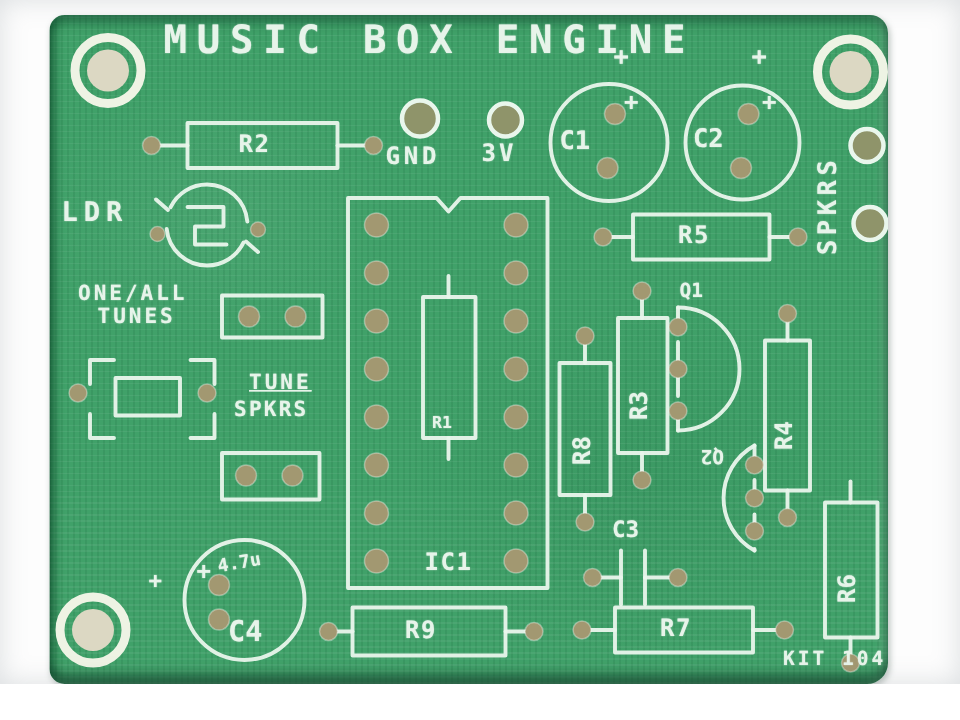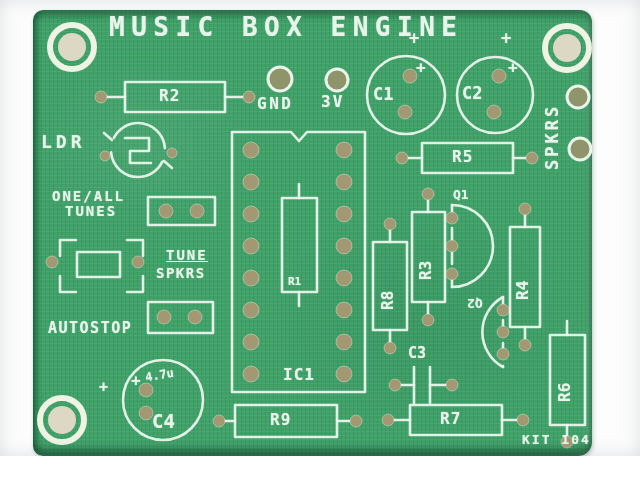"AUTOSTOP" div.lbl { html: <div>AUTOSTOP</div> -> none }
